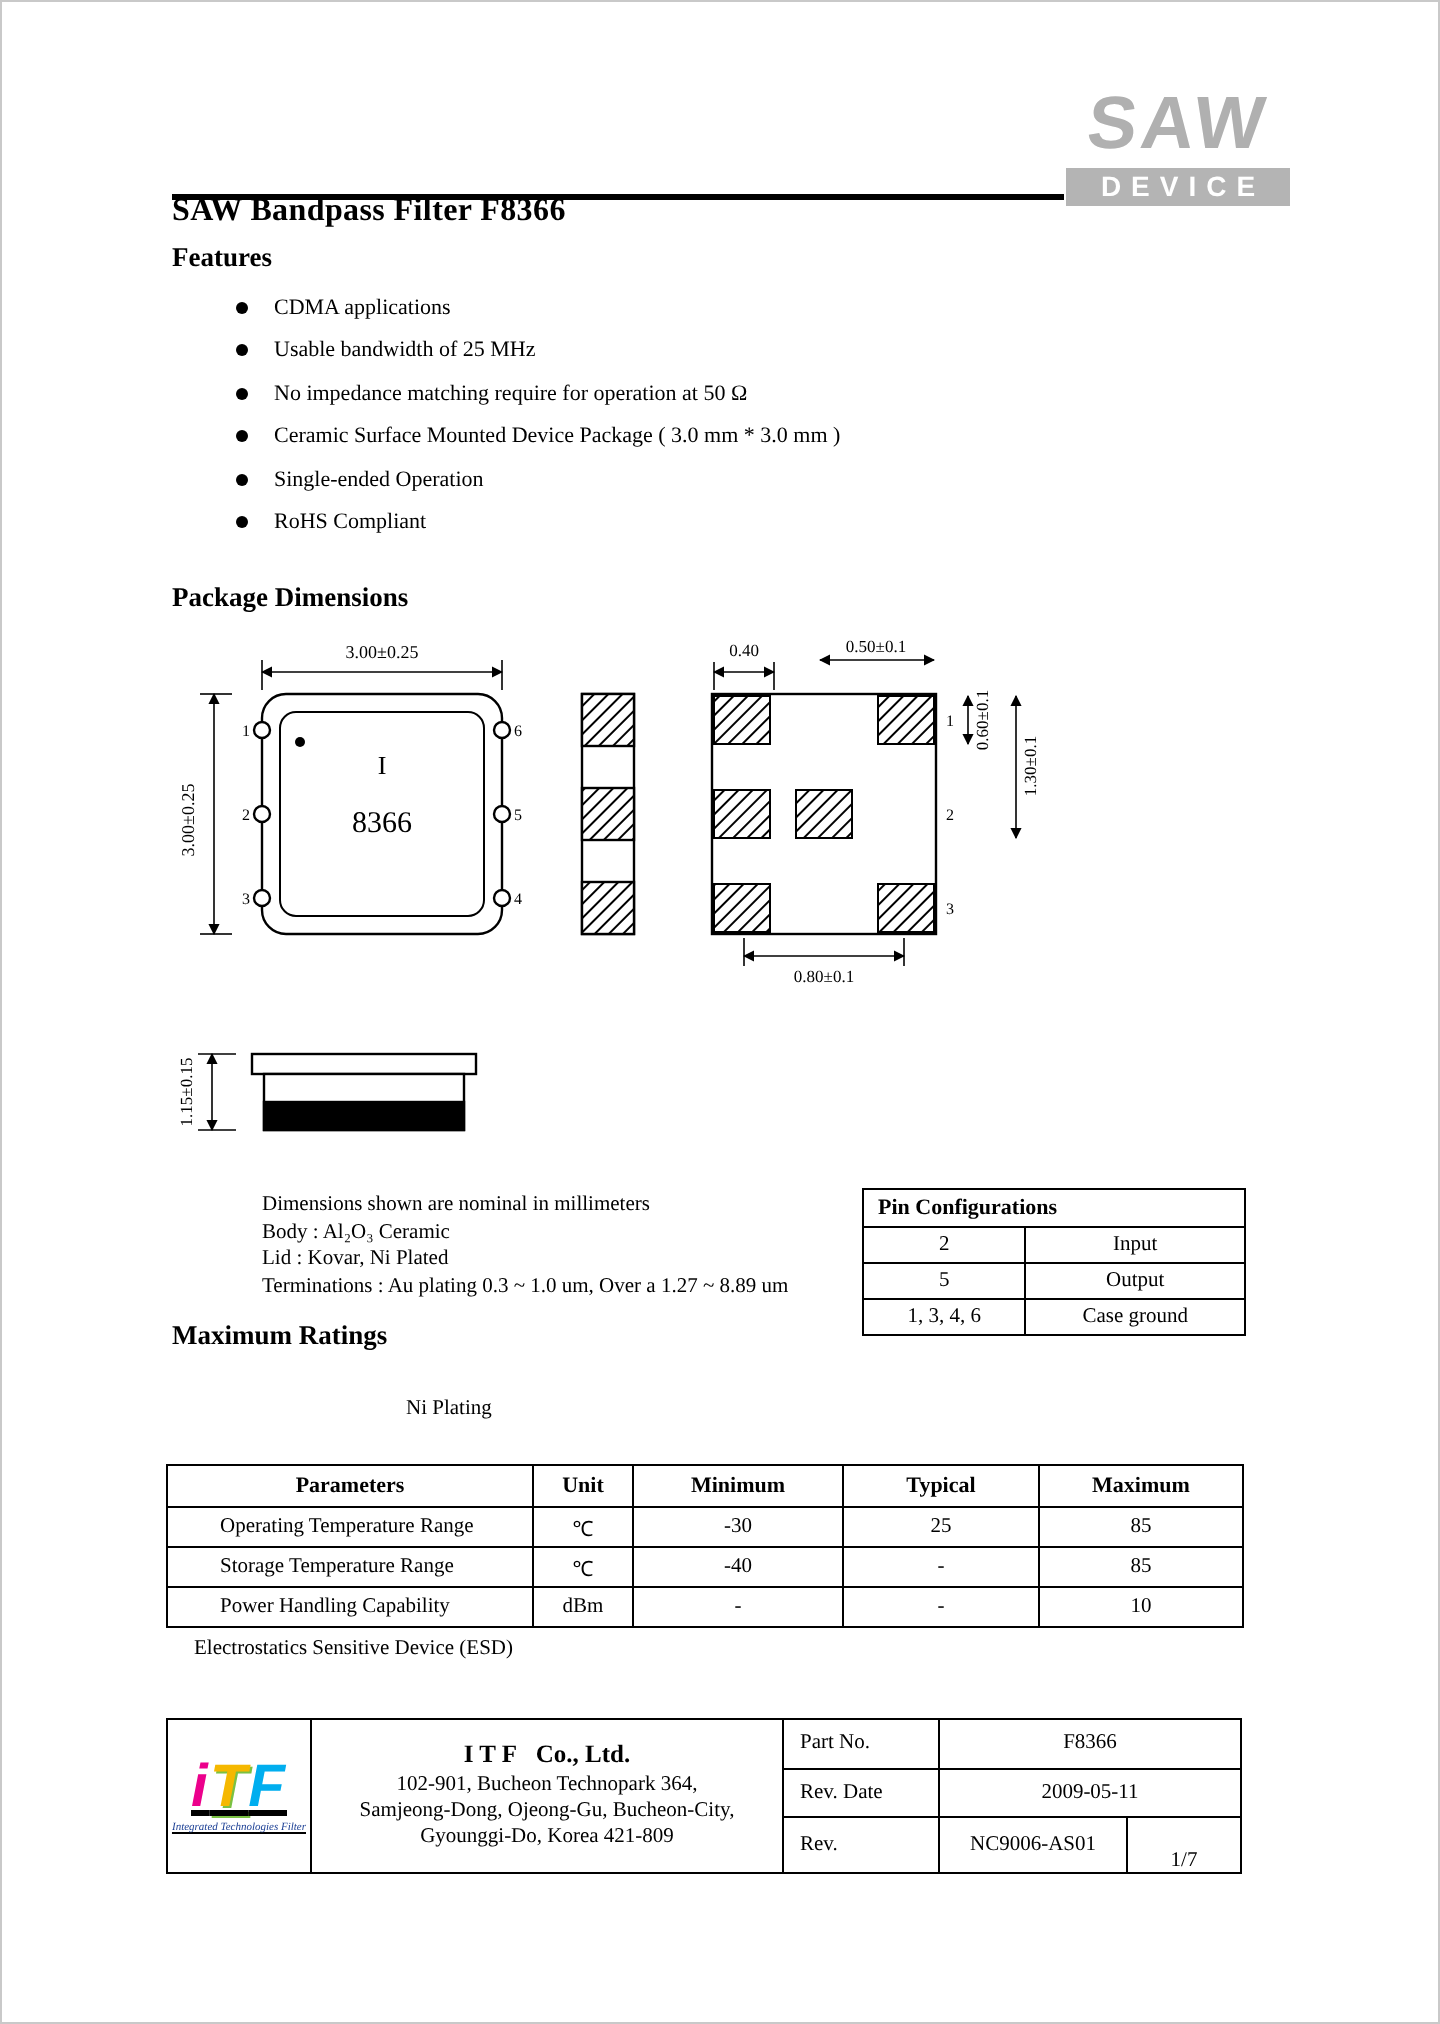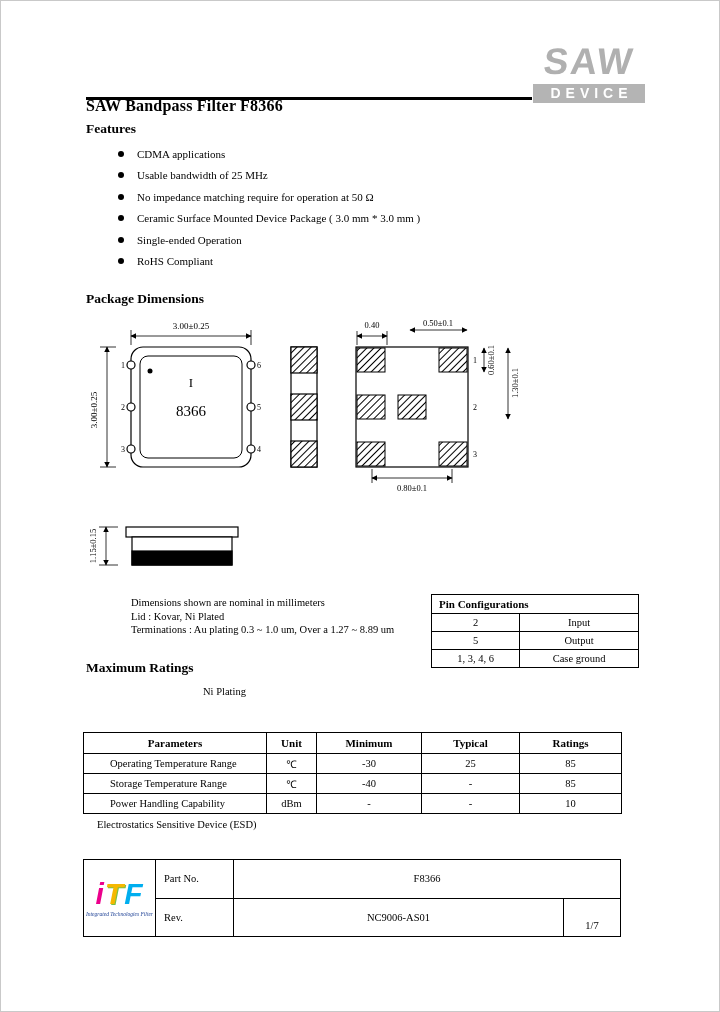"Pin Configurations" .pin-table { width: 208px -> 192px }
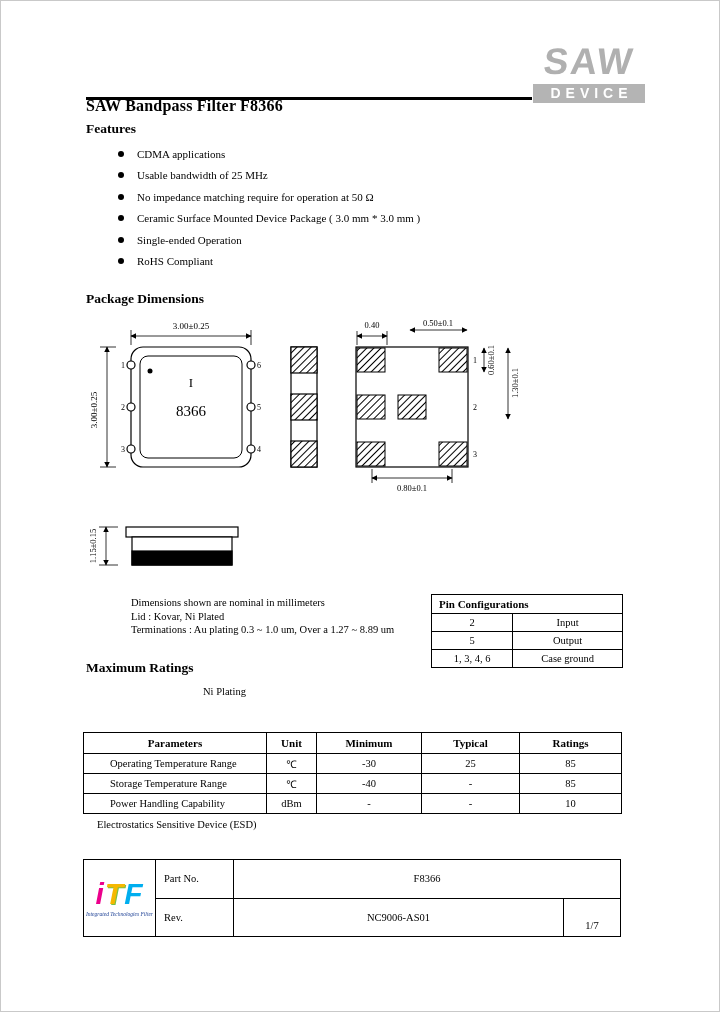"Body : Al₂O₃ Ceramic" div { html: none -> <div>Body : Al₂O₃ Ceramic</div> }
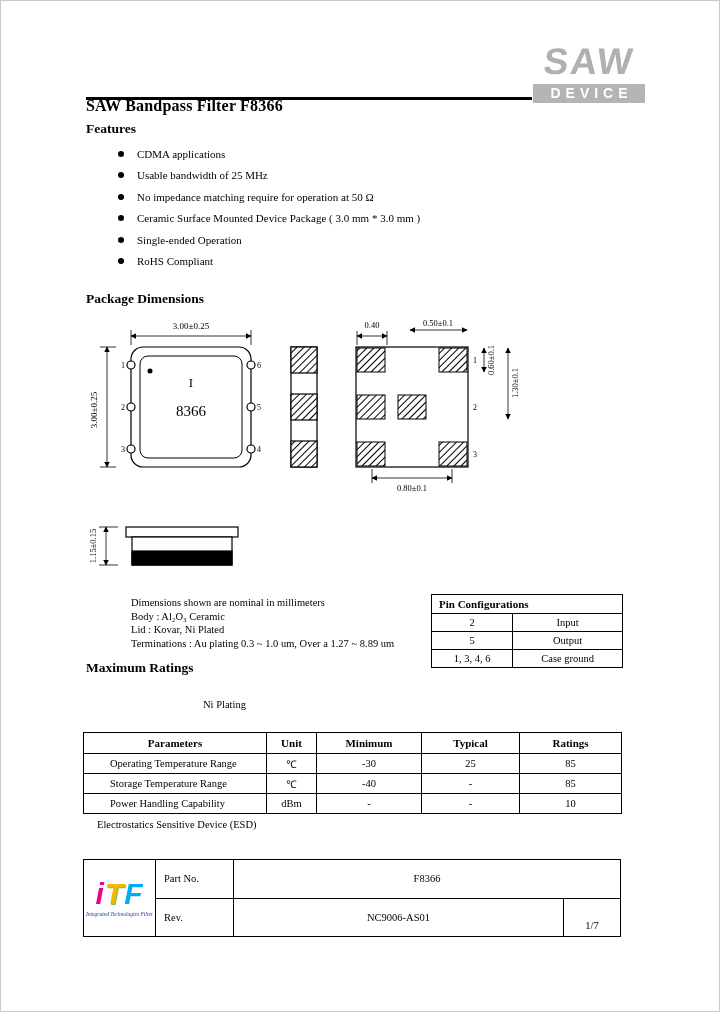"Ratings" th { text: Ratings -> Maximum }
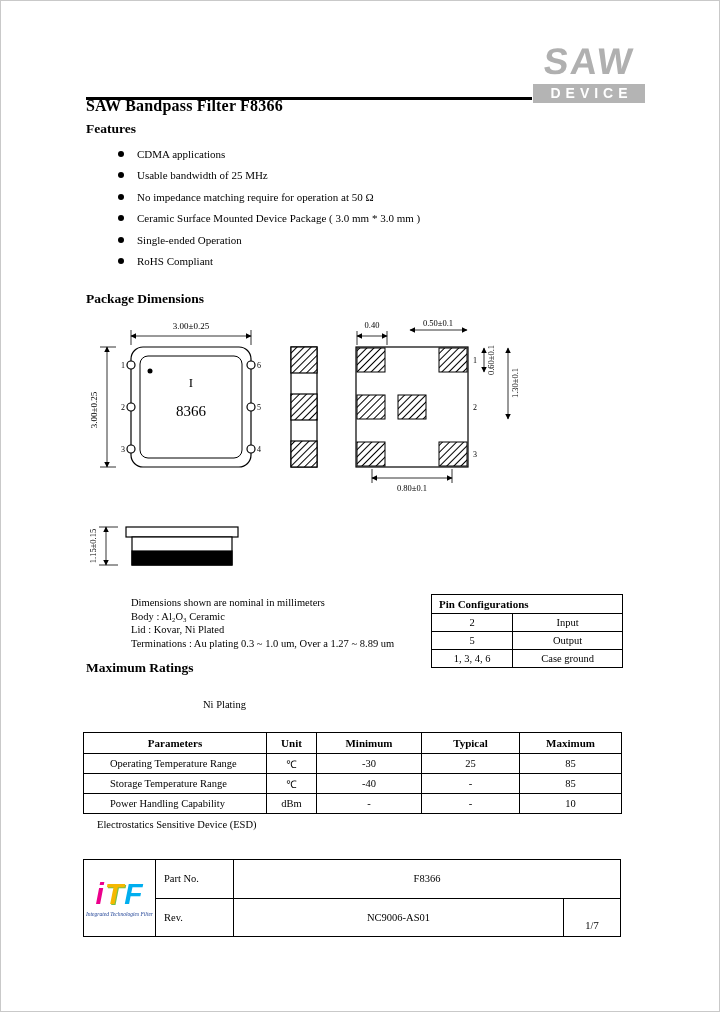"iTF" .f-logo { text-decoration: none -> underline }
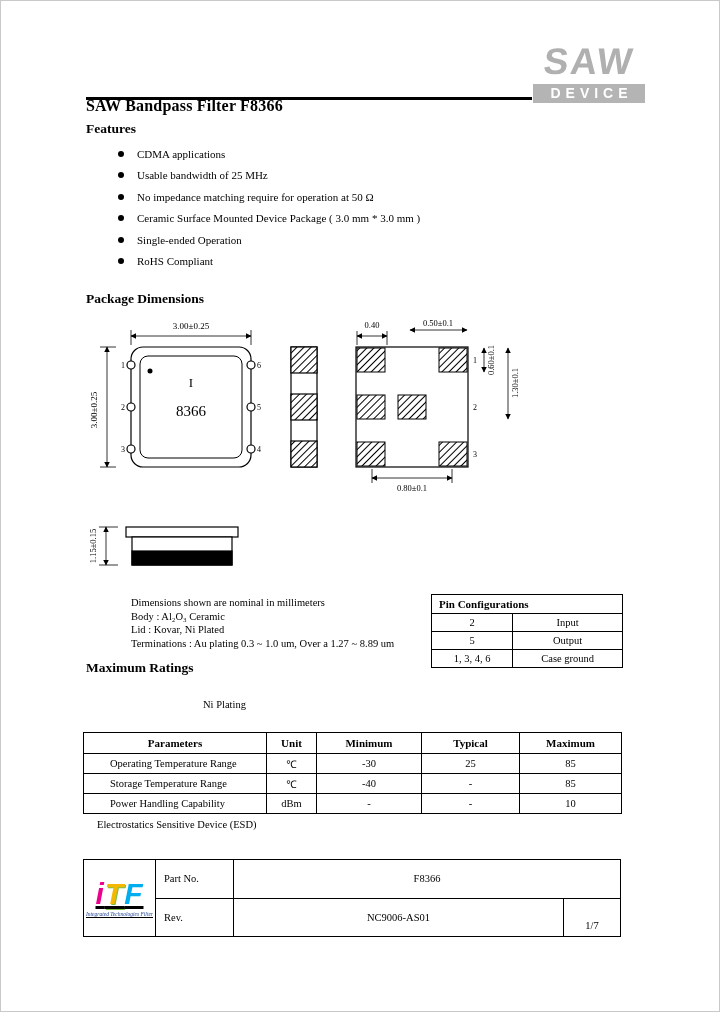"I T F Co., Ltd." div.f-company { html: none -> <div> <div>I T F&nbsp;&nbsp; Co., Ltd.</div> <div>102-901, Bucheon Technopark 364,</div> <div>Samjeong-Dong, Ojeong-Gu, Bucheon-City,</div> <div>Gyounggi-Do, Korea 421-809</div> </div> }
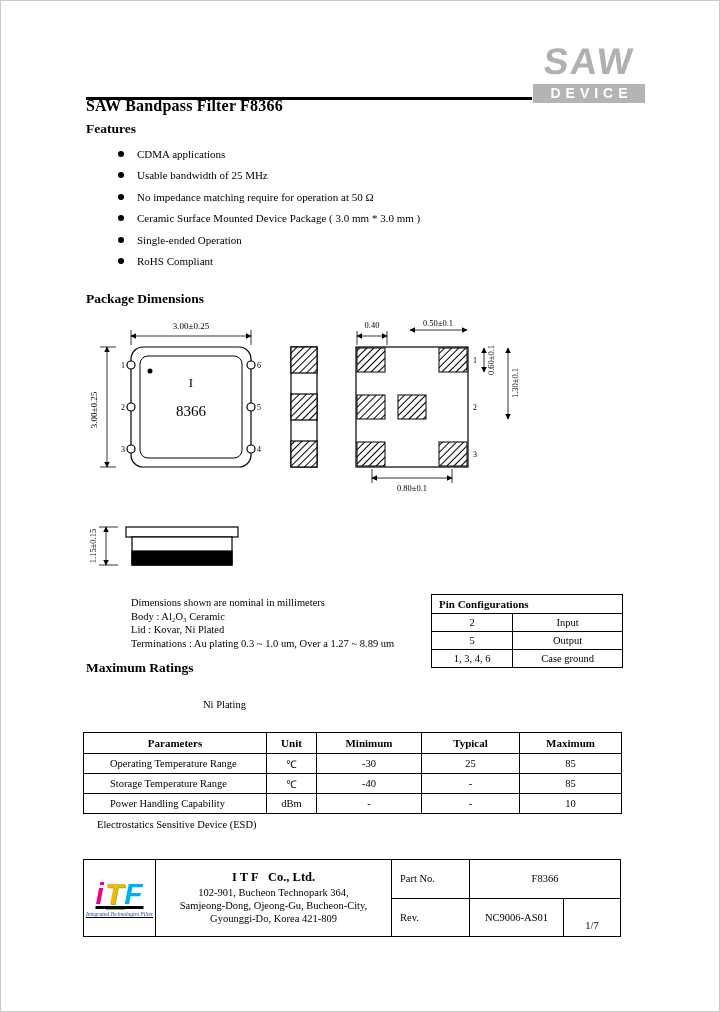"Rev. Date" div.f-row { html: none -> <div> <div>Rev. Date</div> <div>2009-05-11</div> </div> }
